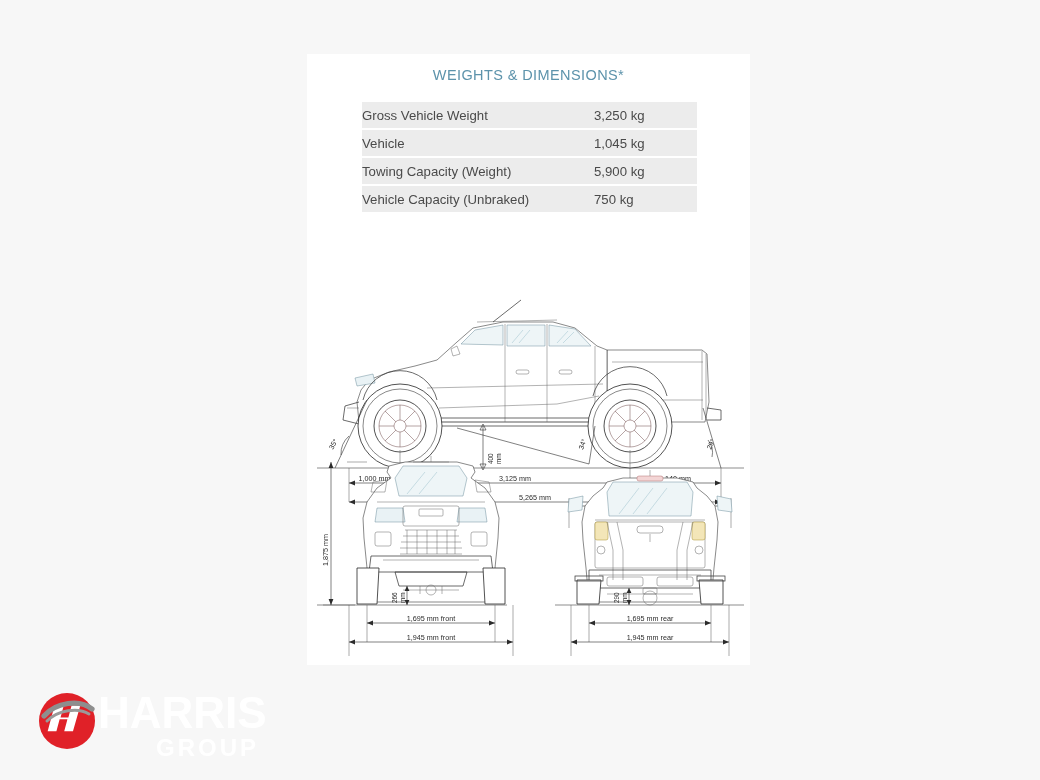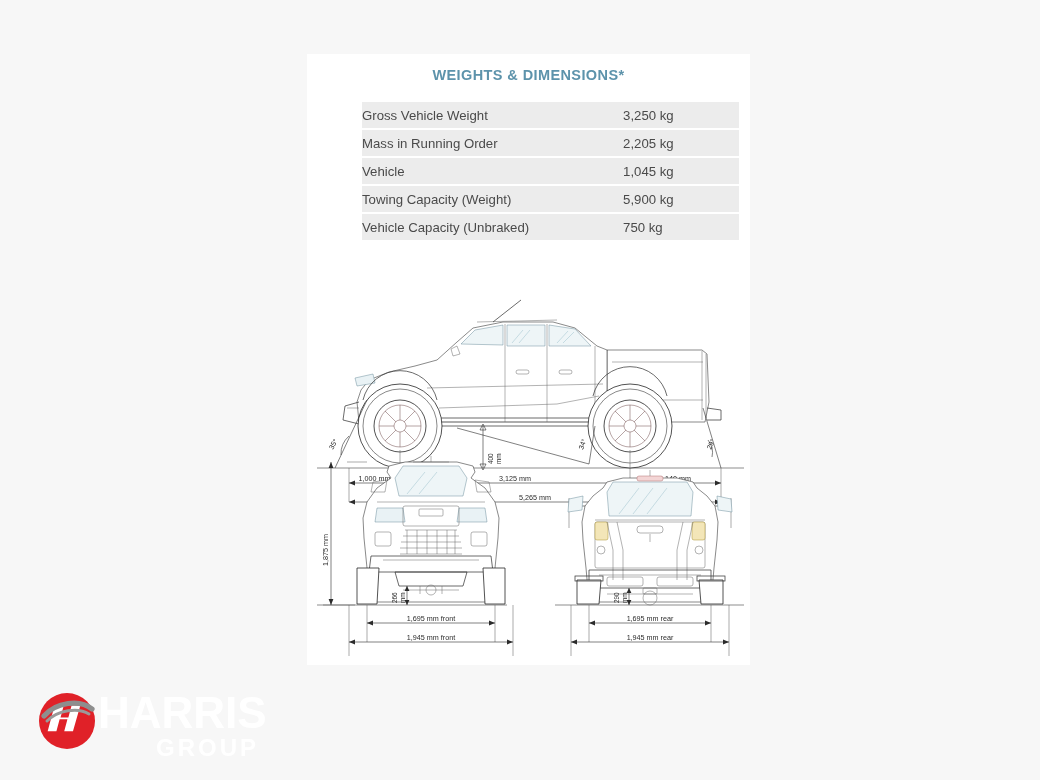"WEIGHTS & DIMENSIONS*" #card-title { font-weight: bold -> normal }
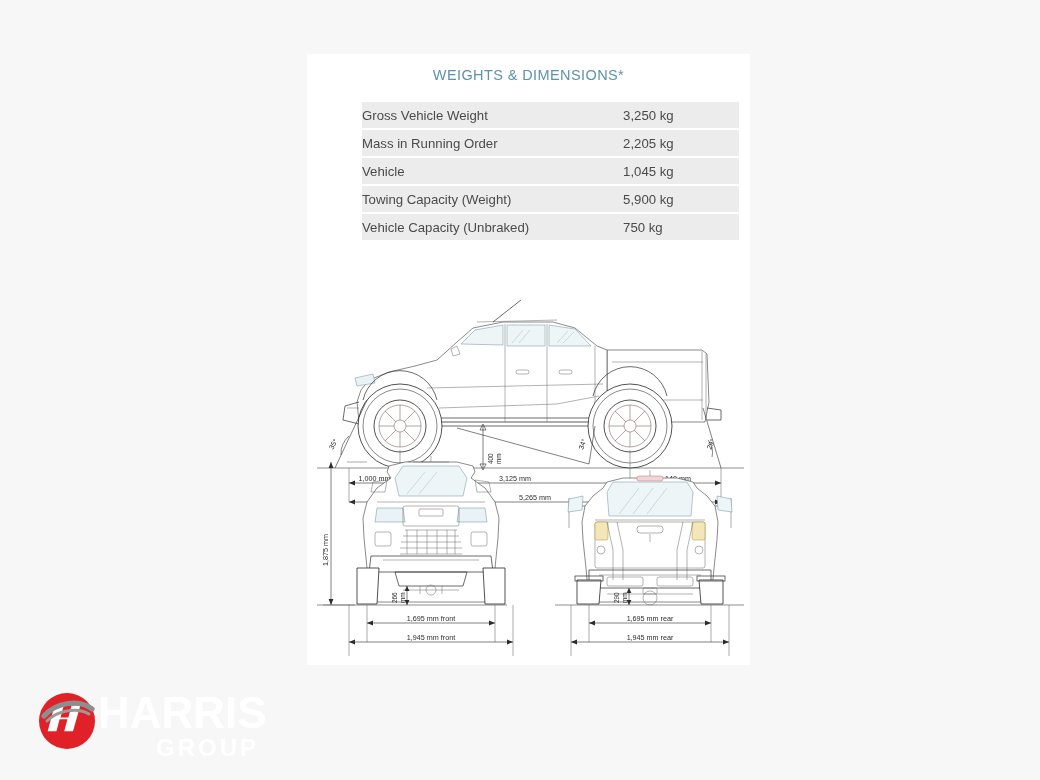"Gross Vehicle Weight" #weights-table { width: 377px -> 335px }
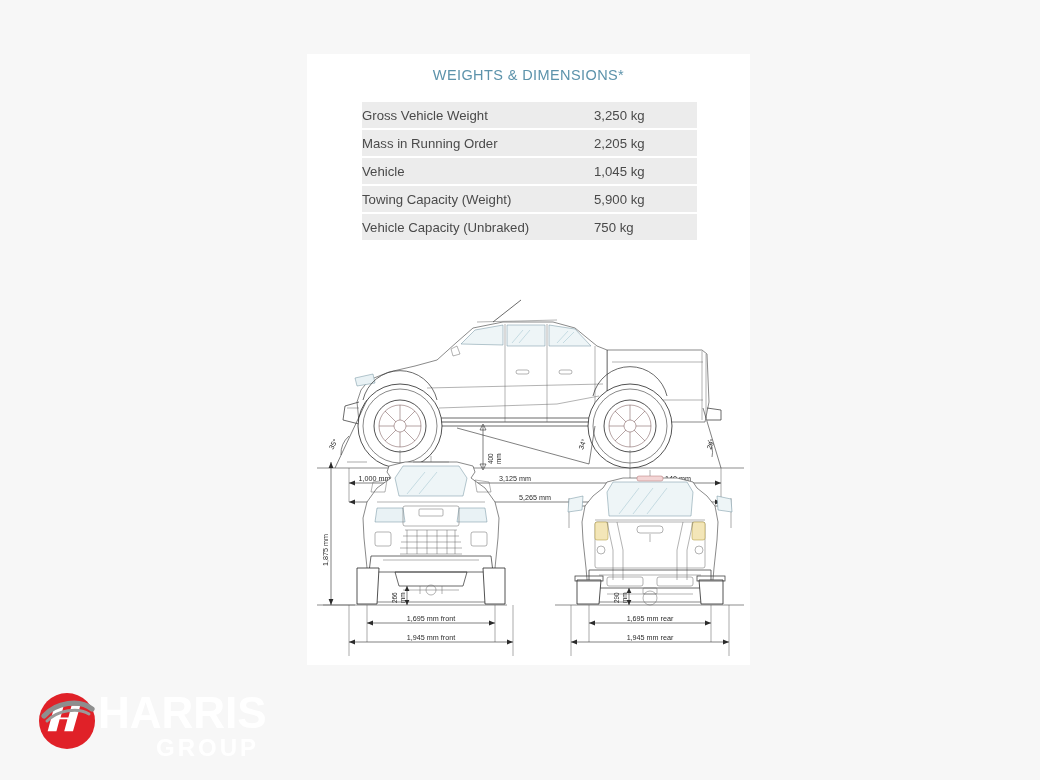"Mass in Running Order" tr { html: <tr> <td>Mass in Running Order</td> <td>2,205 kg</td> </tr> -> none }
